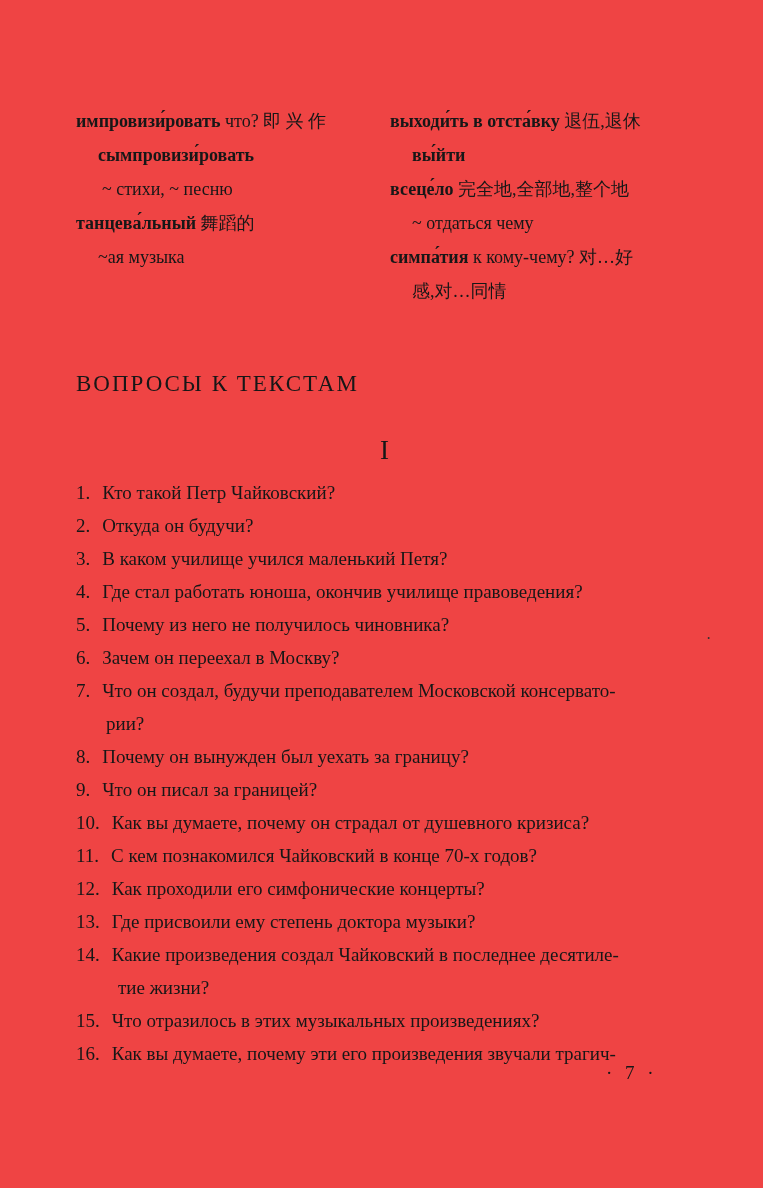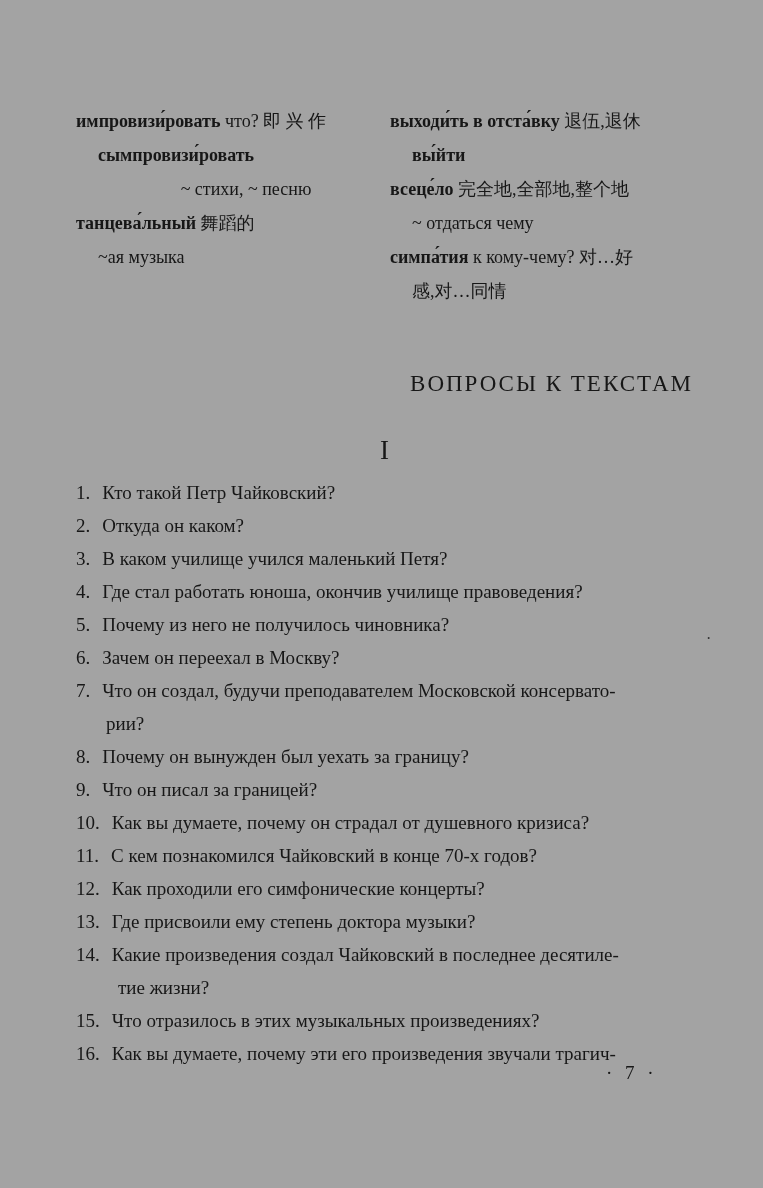"импровизи́ровать что? 即 兴 作" .page { background: #a3a3a3 -> #ef4444 }
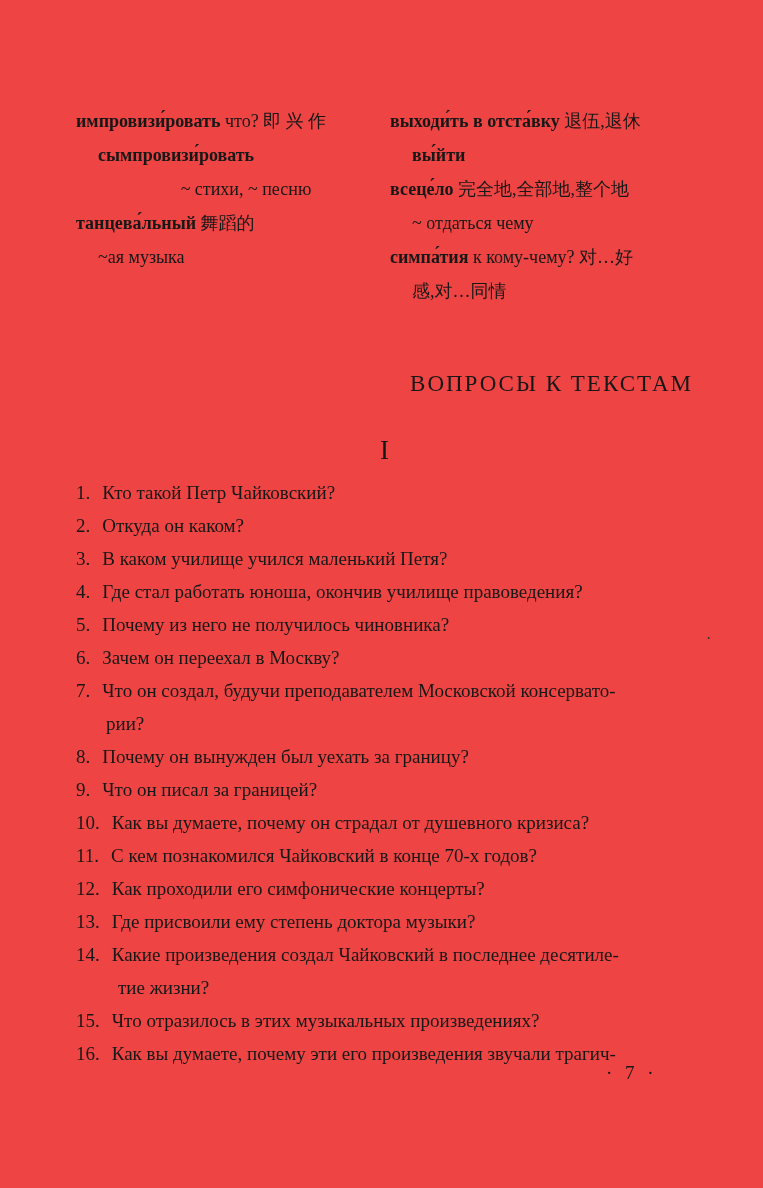"~ стихи, ~ песню" .ind2 { text-align: center -> none }
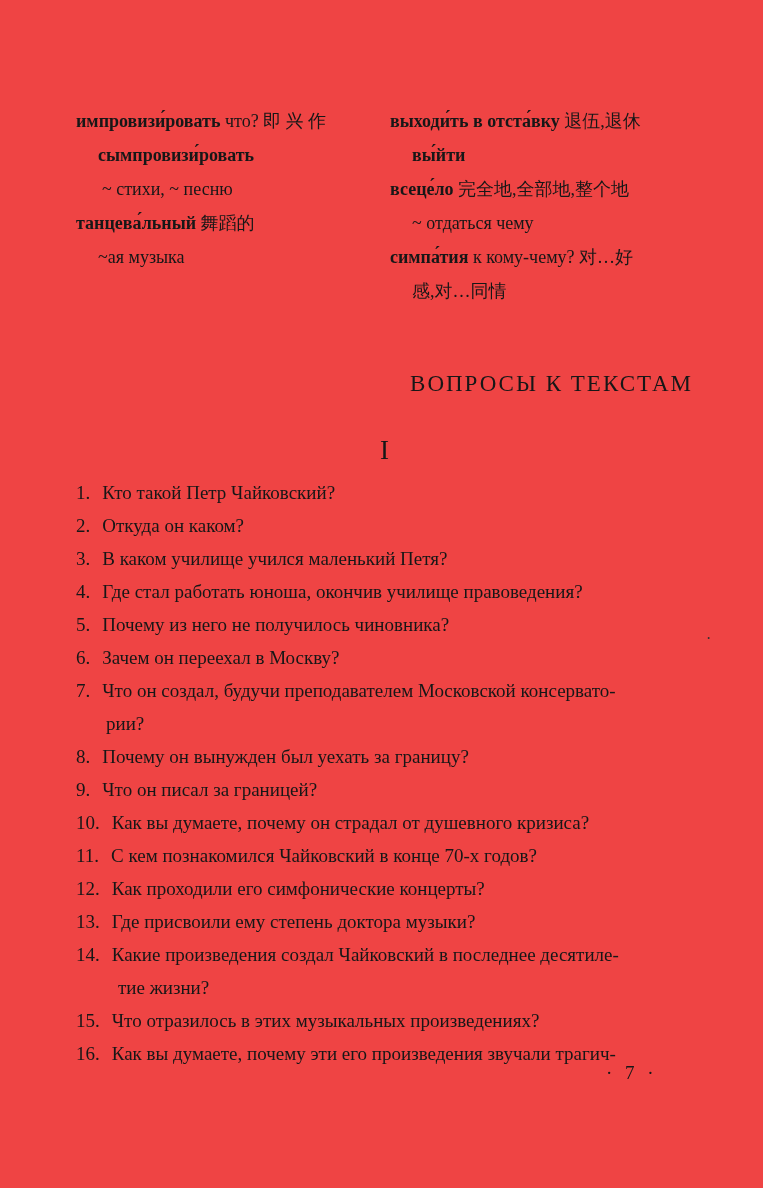"ВОПРОСЫ К ТЕКСТАМ" .title { text-align: right -> left }
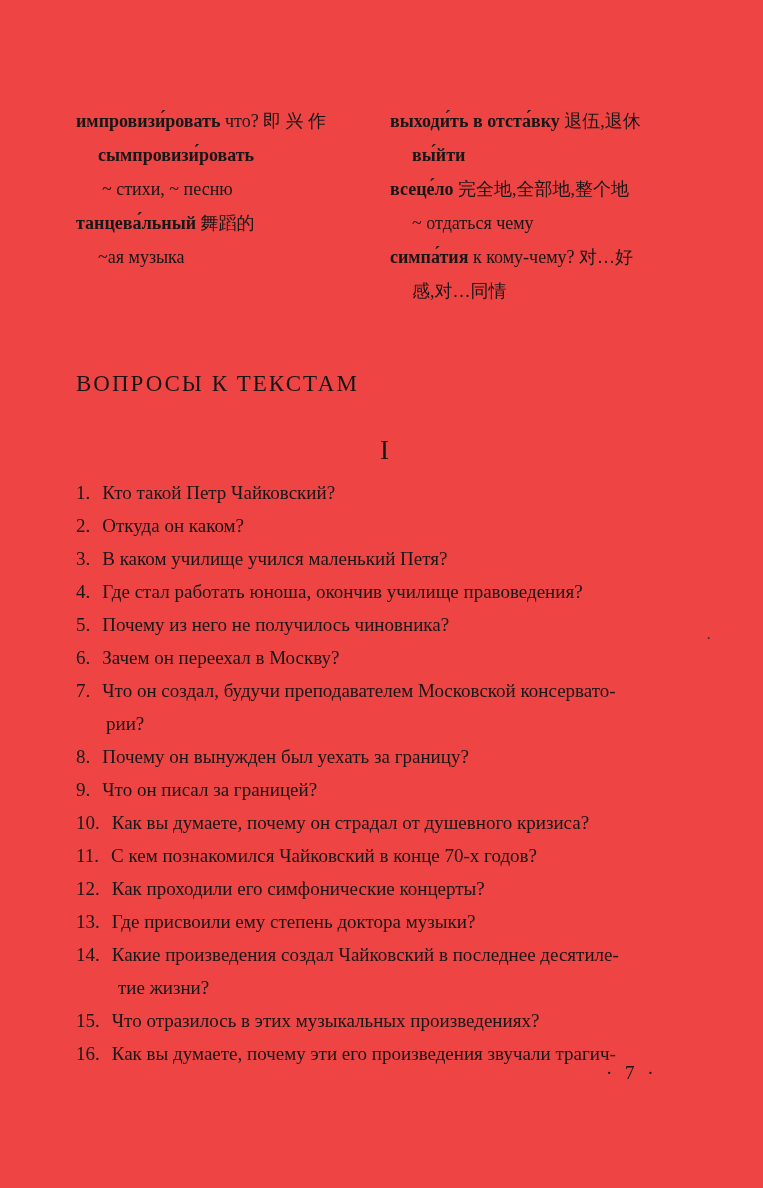"Откуда он каком?" span.qtext { text: каком -> будучи }
